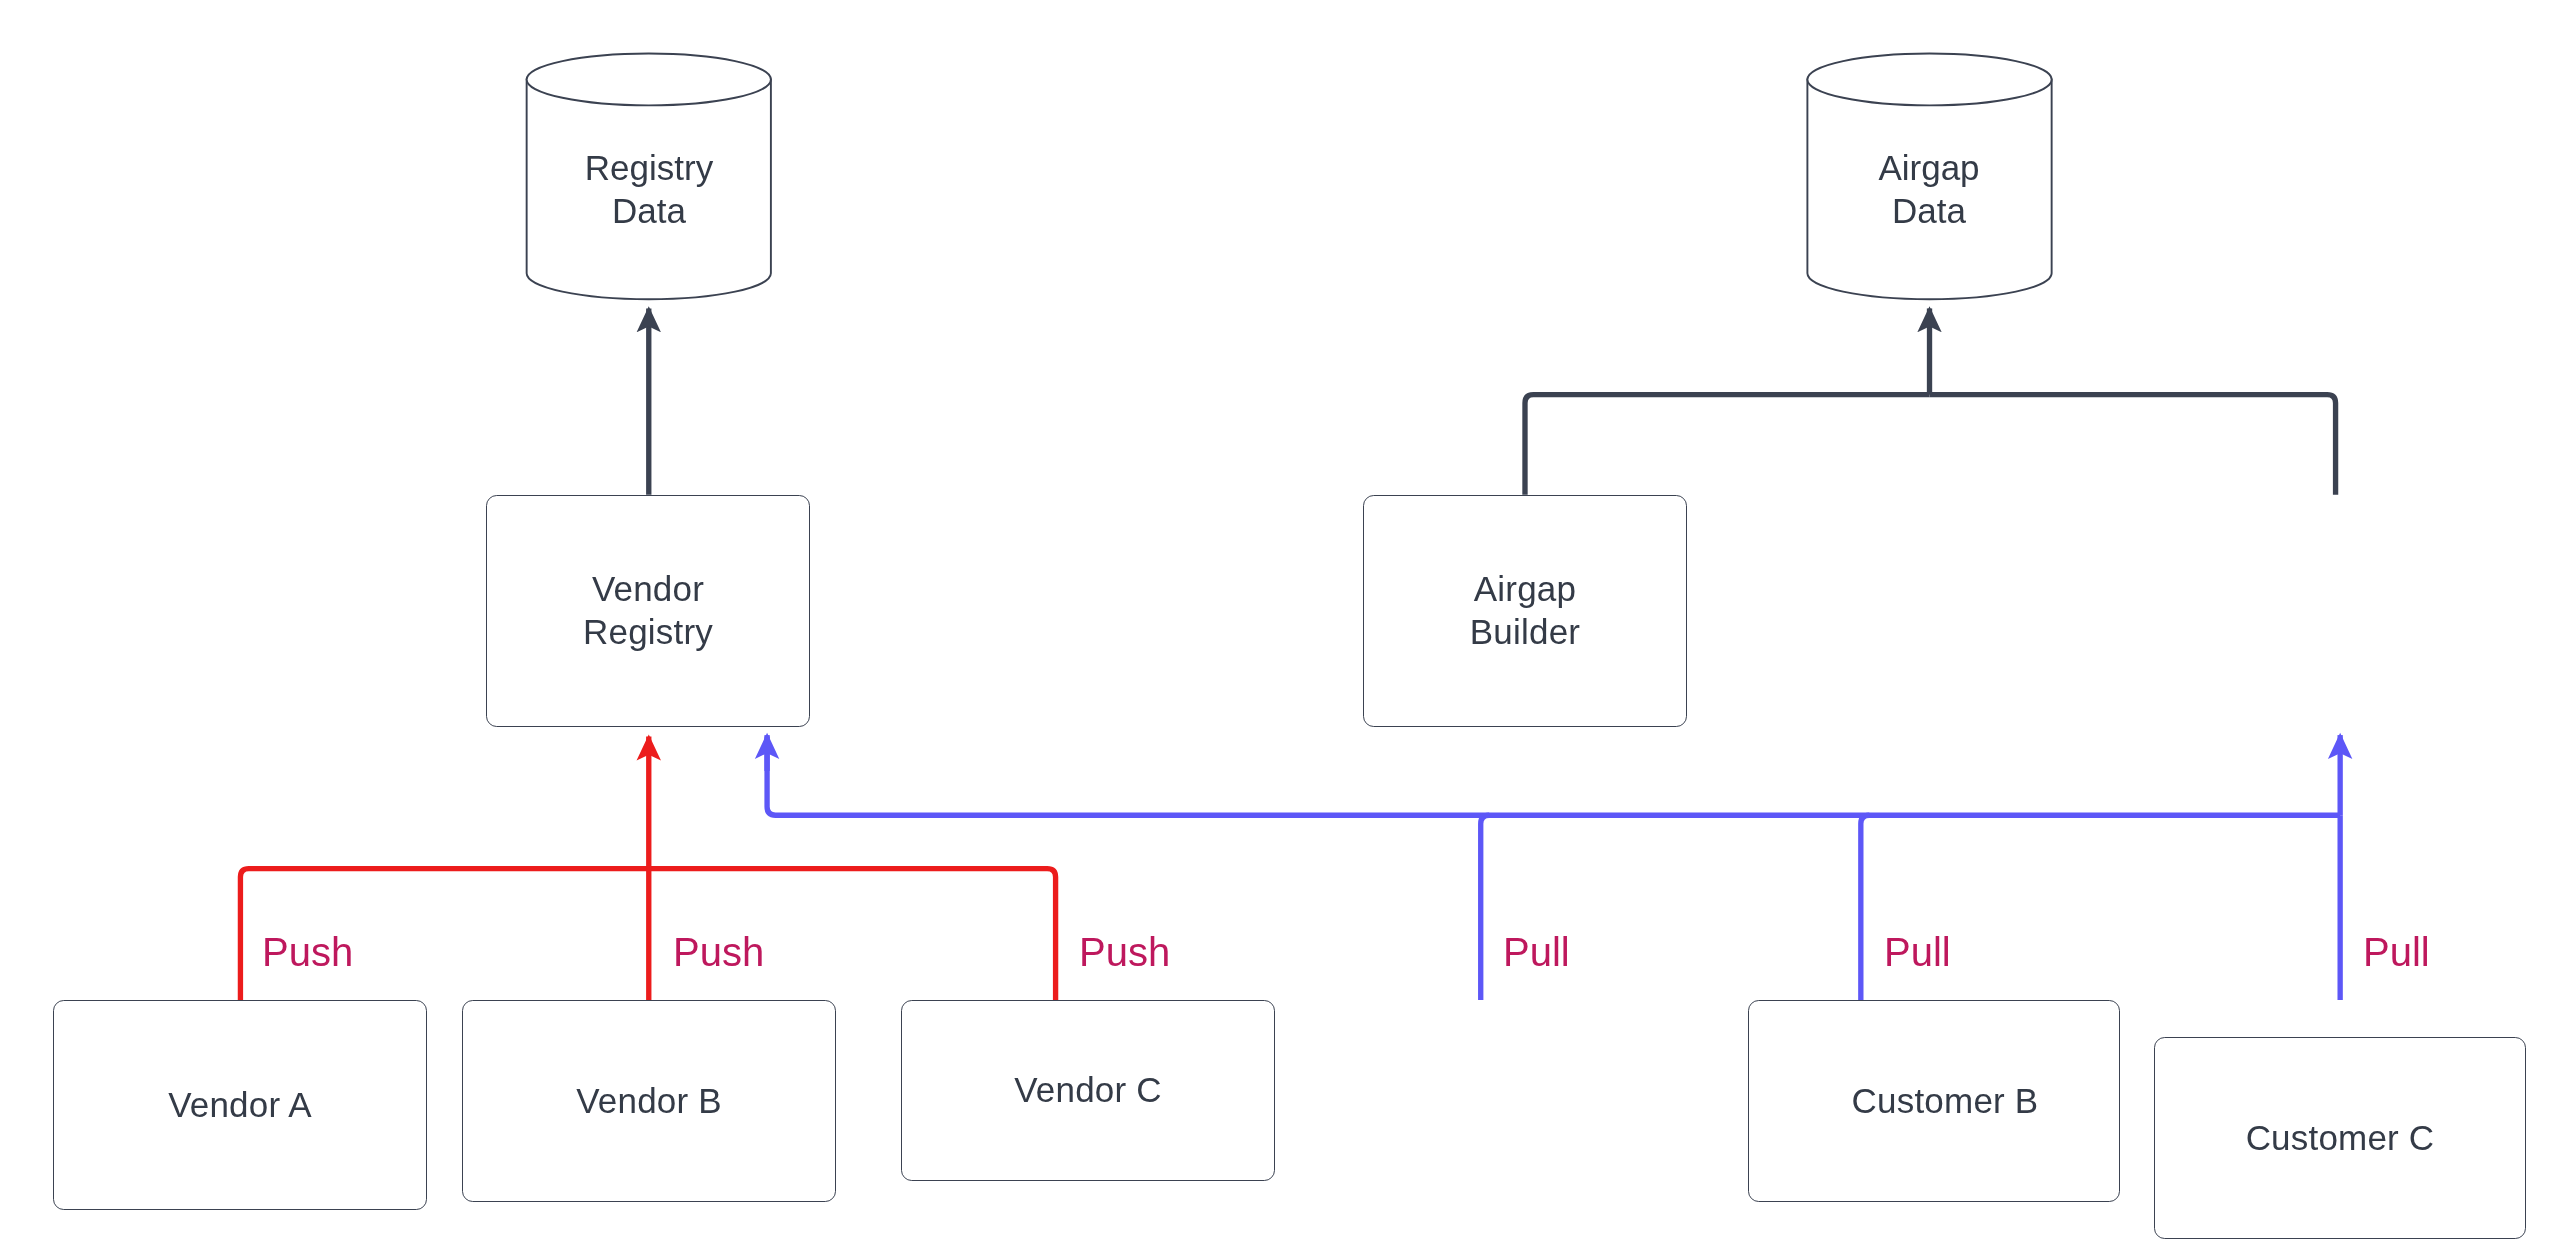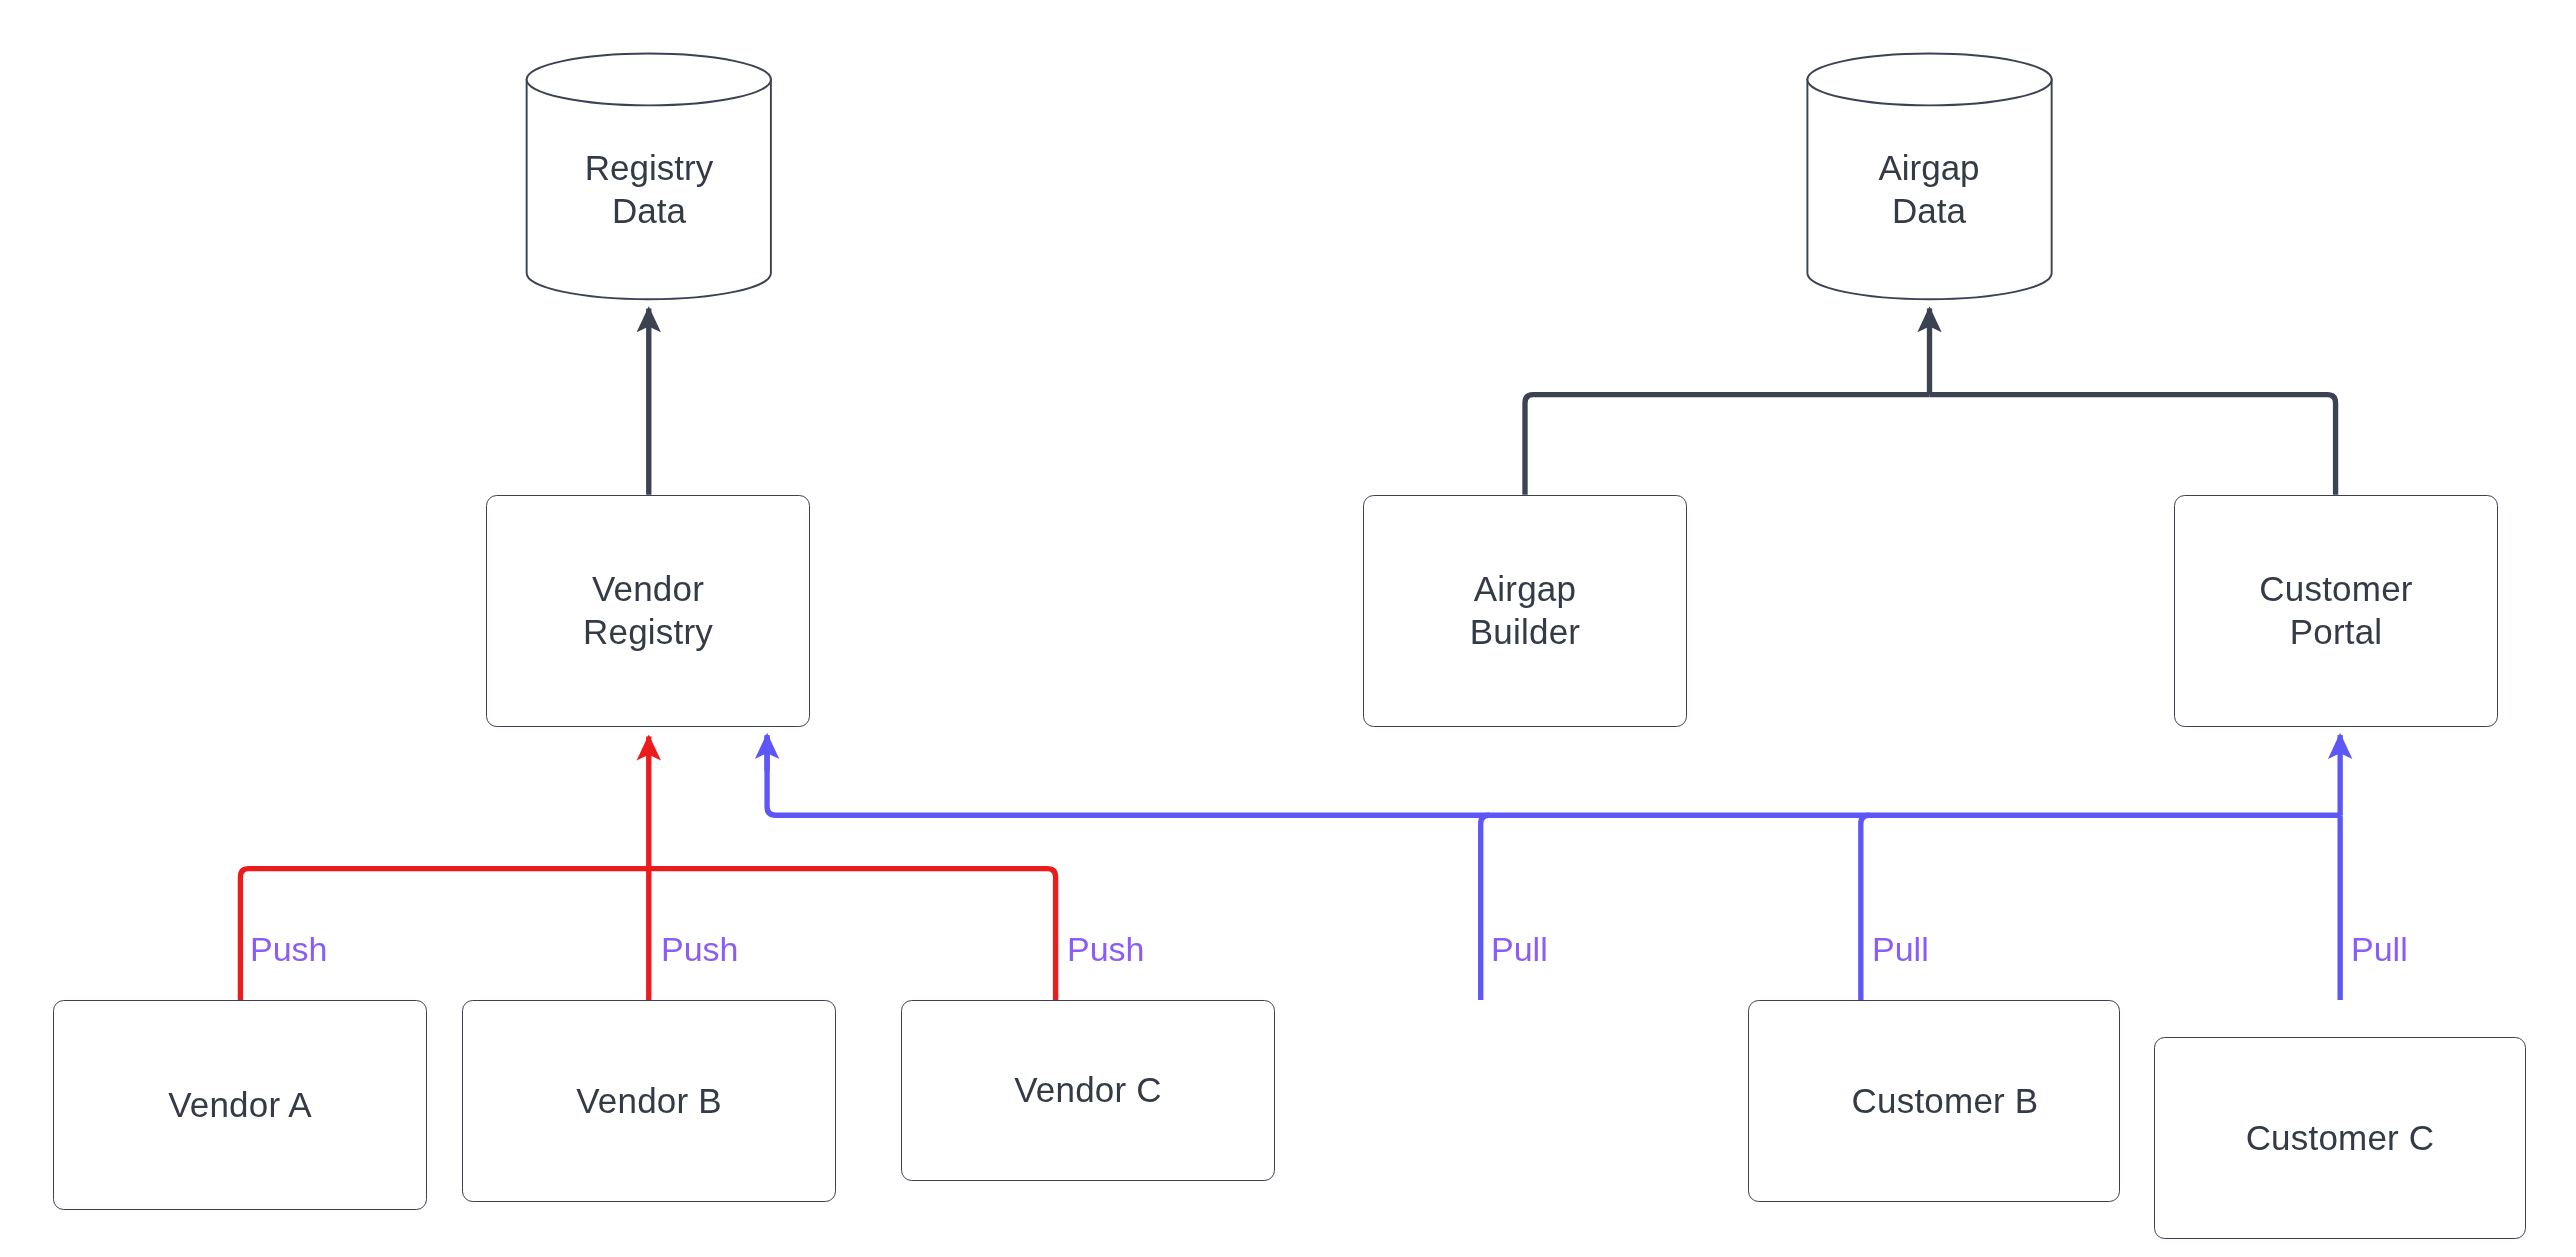"Customer" div.node { html: <div> <div>Customer Portal</div> </div> -> none }
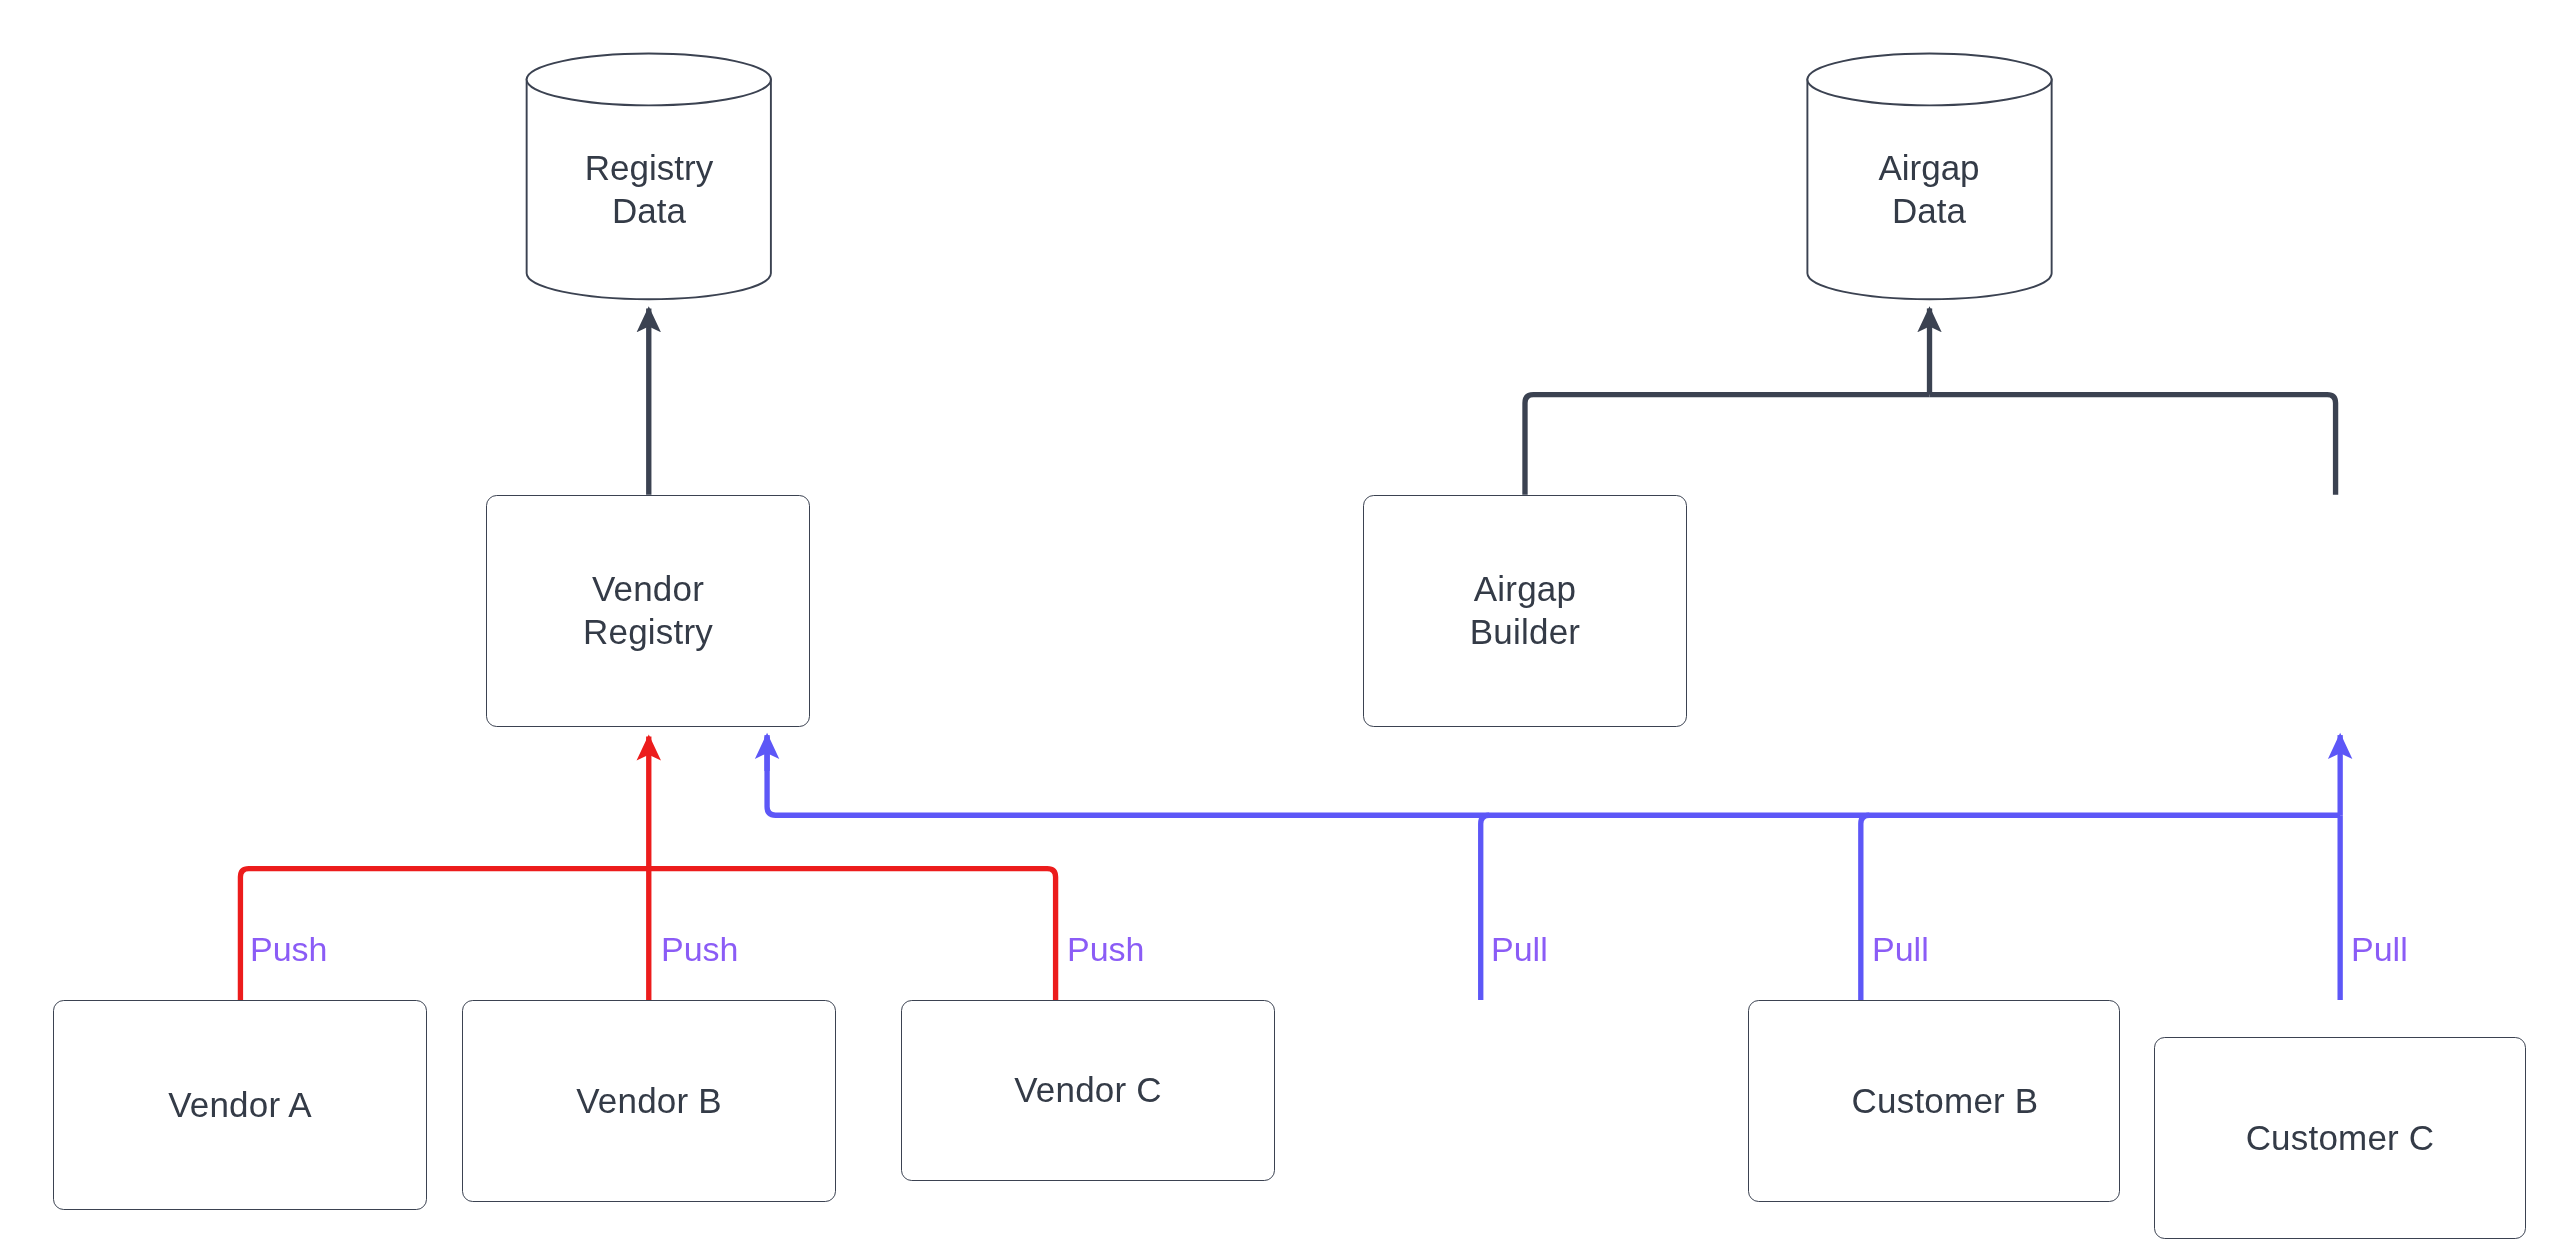"Push" .edge-label { color: #8b5cf6 -> #be185d; font-size: 34px -> 40px; margin-left: none -> 12px }
